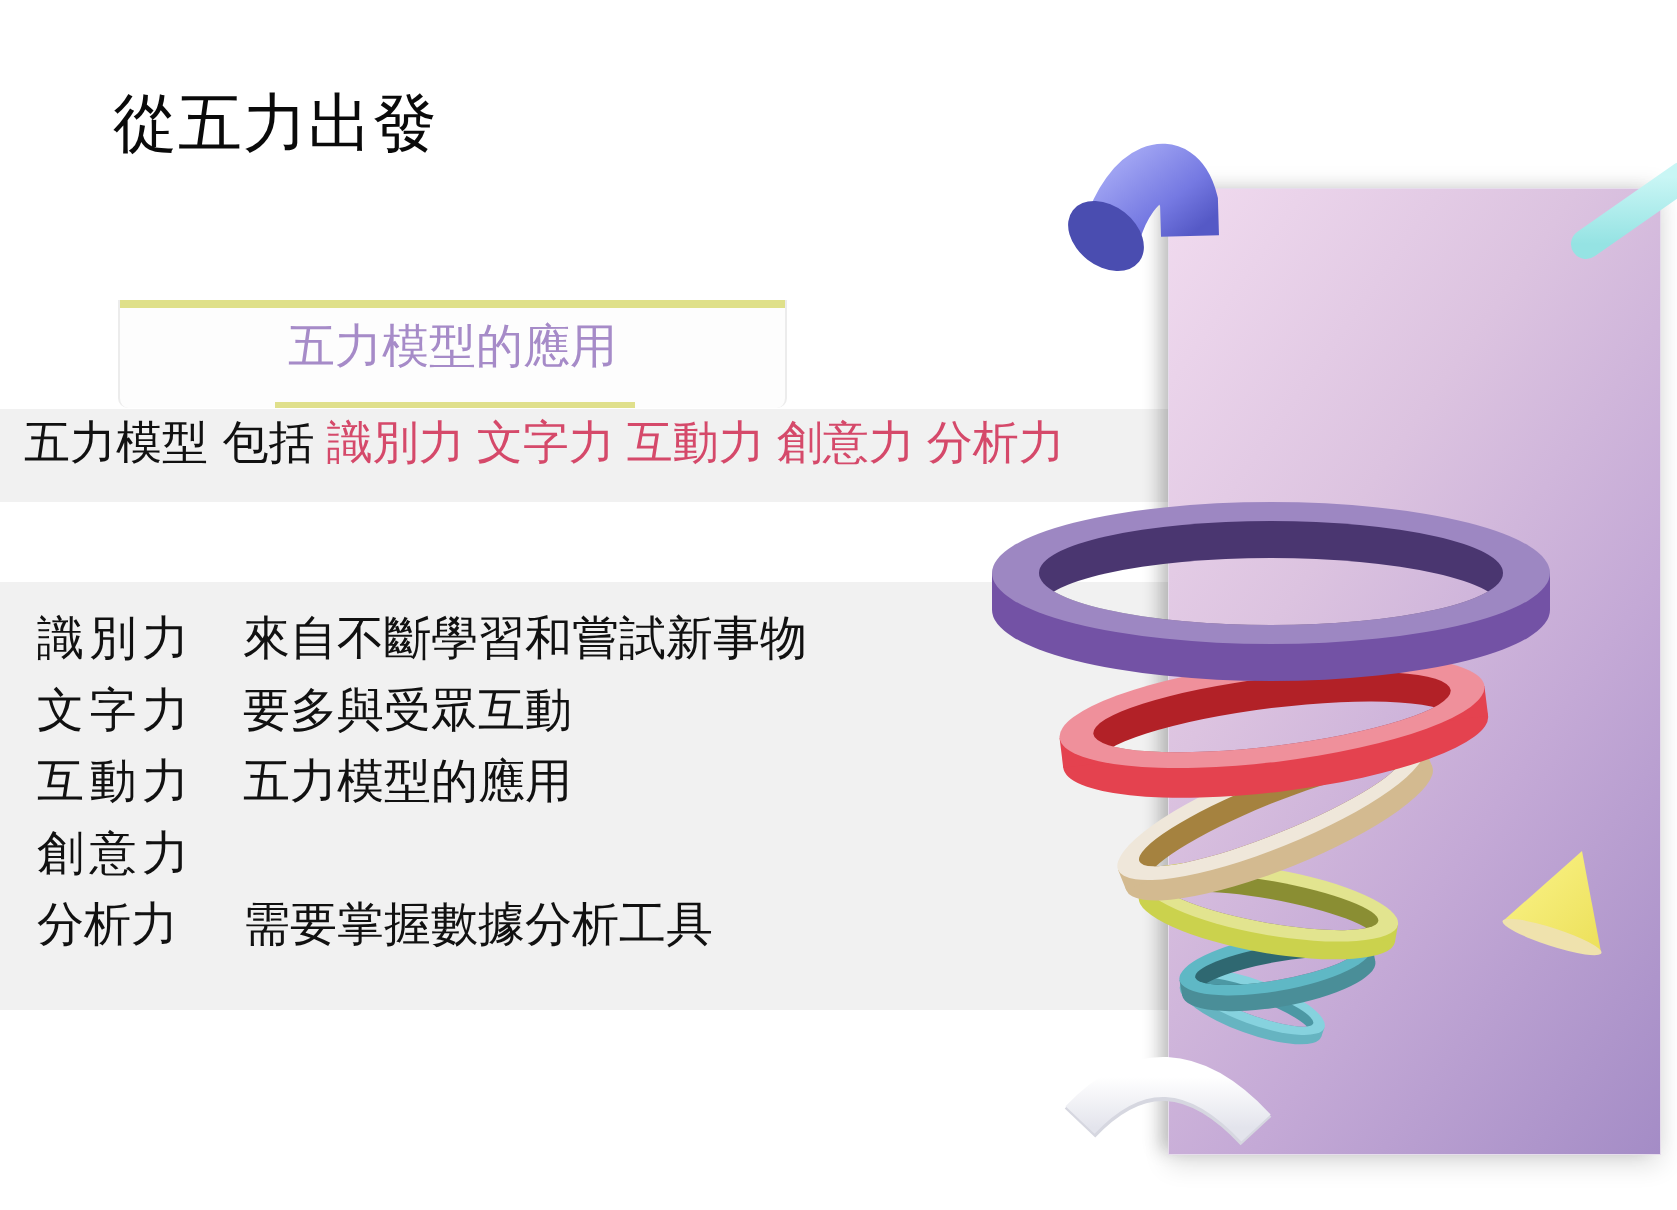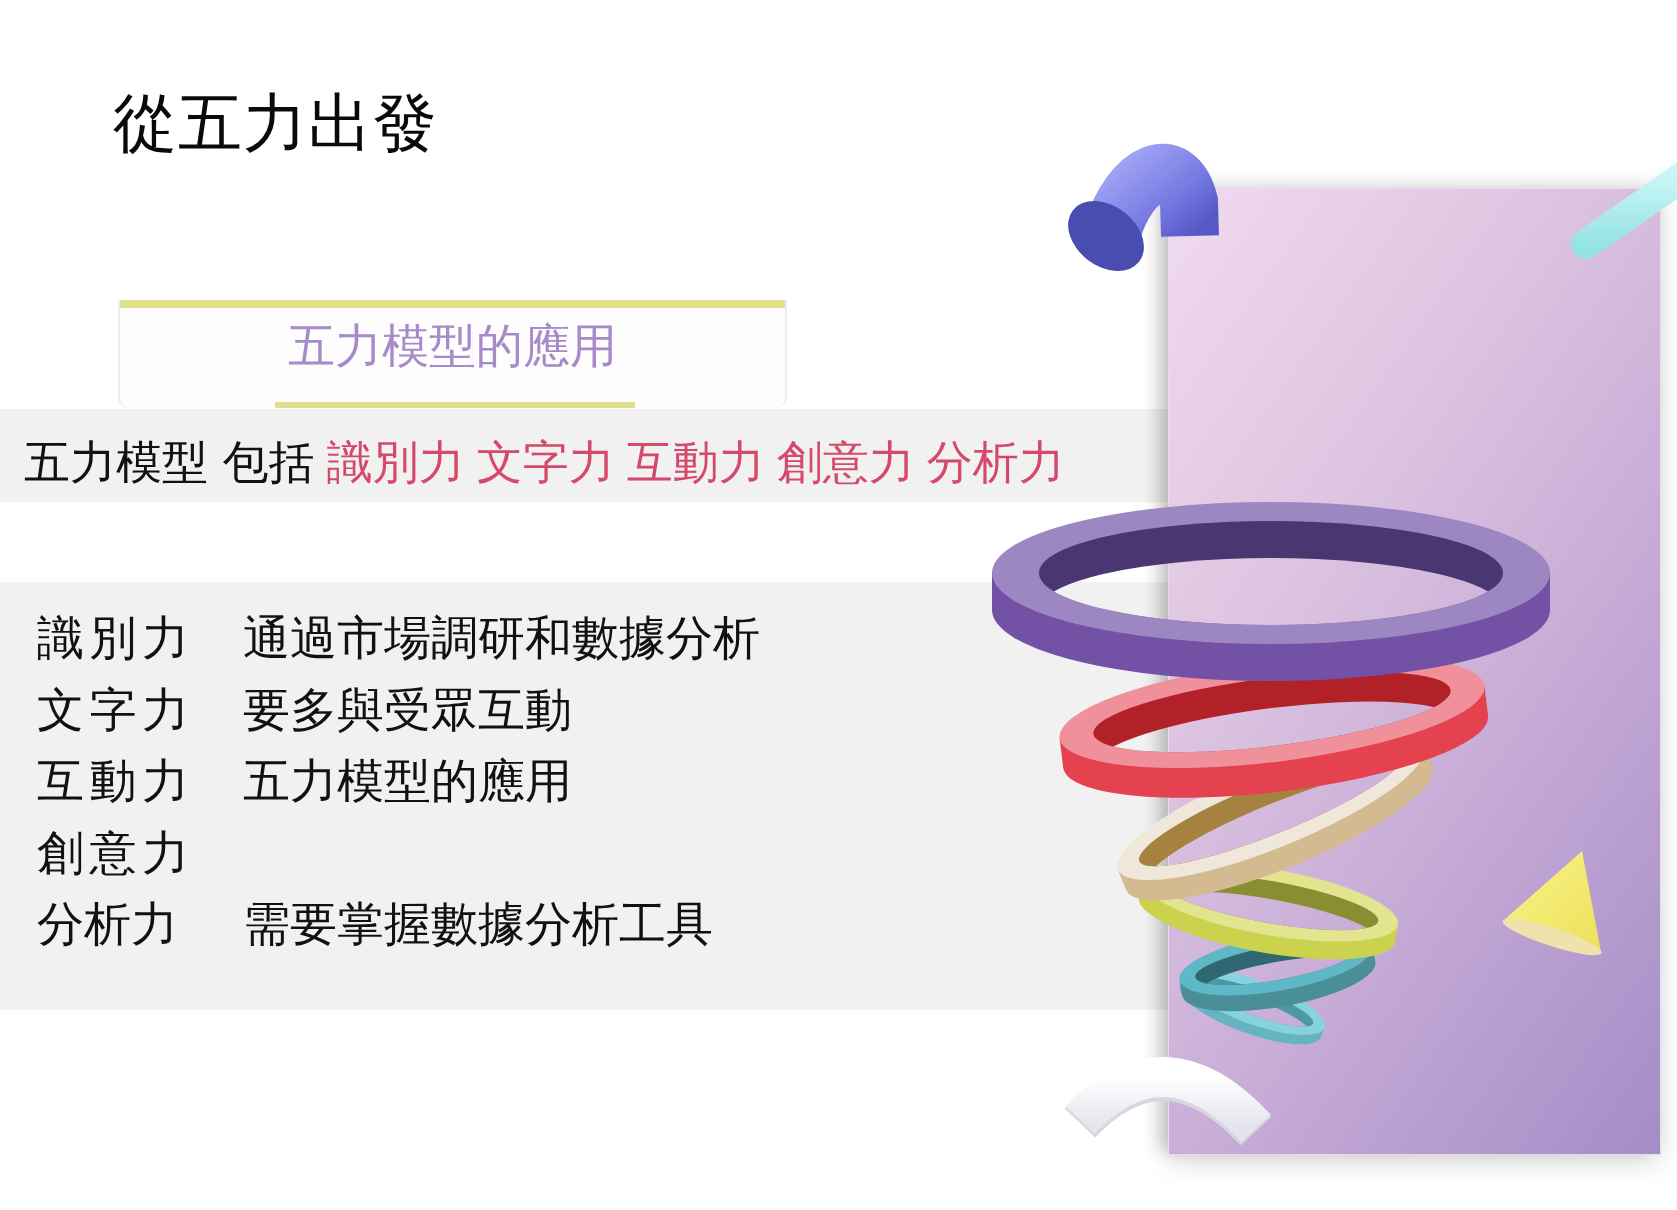"五力模型 包括 識別力 文字力 互動力" .summary { top: 439px -> 419px }
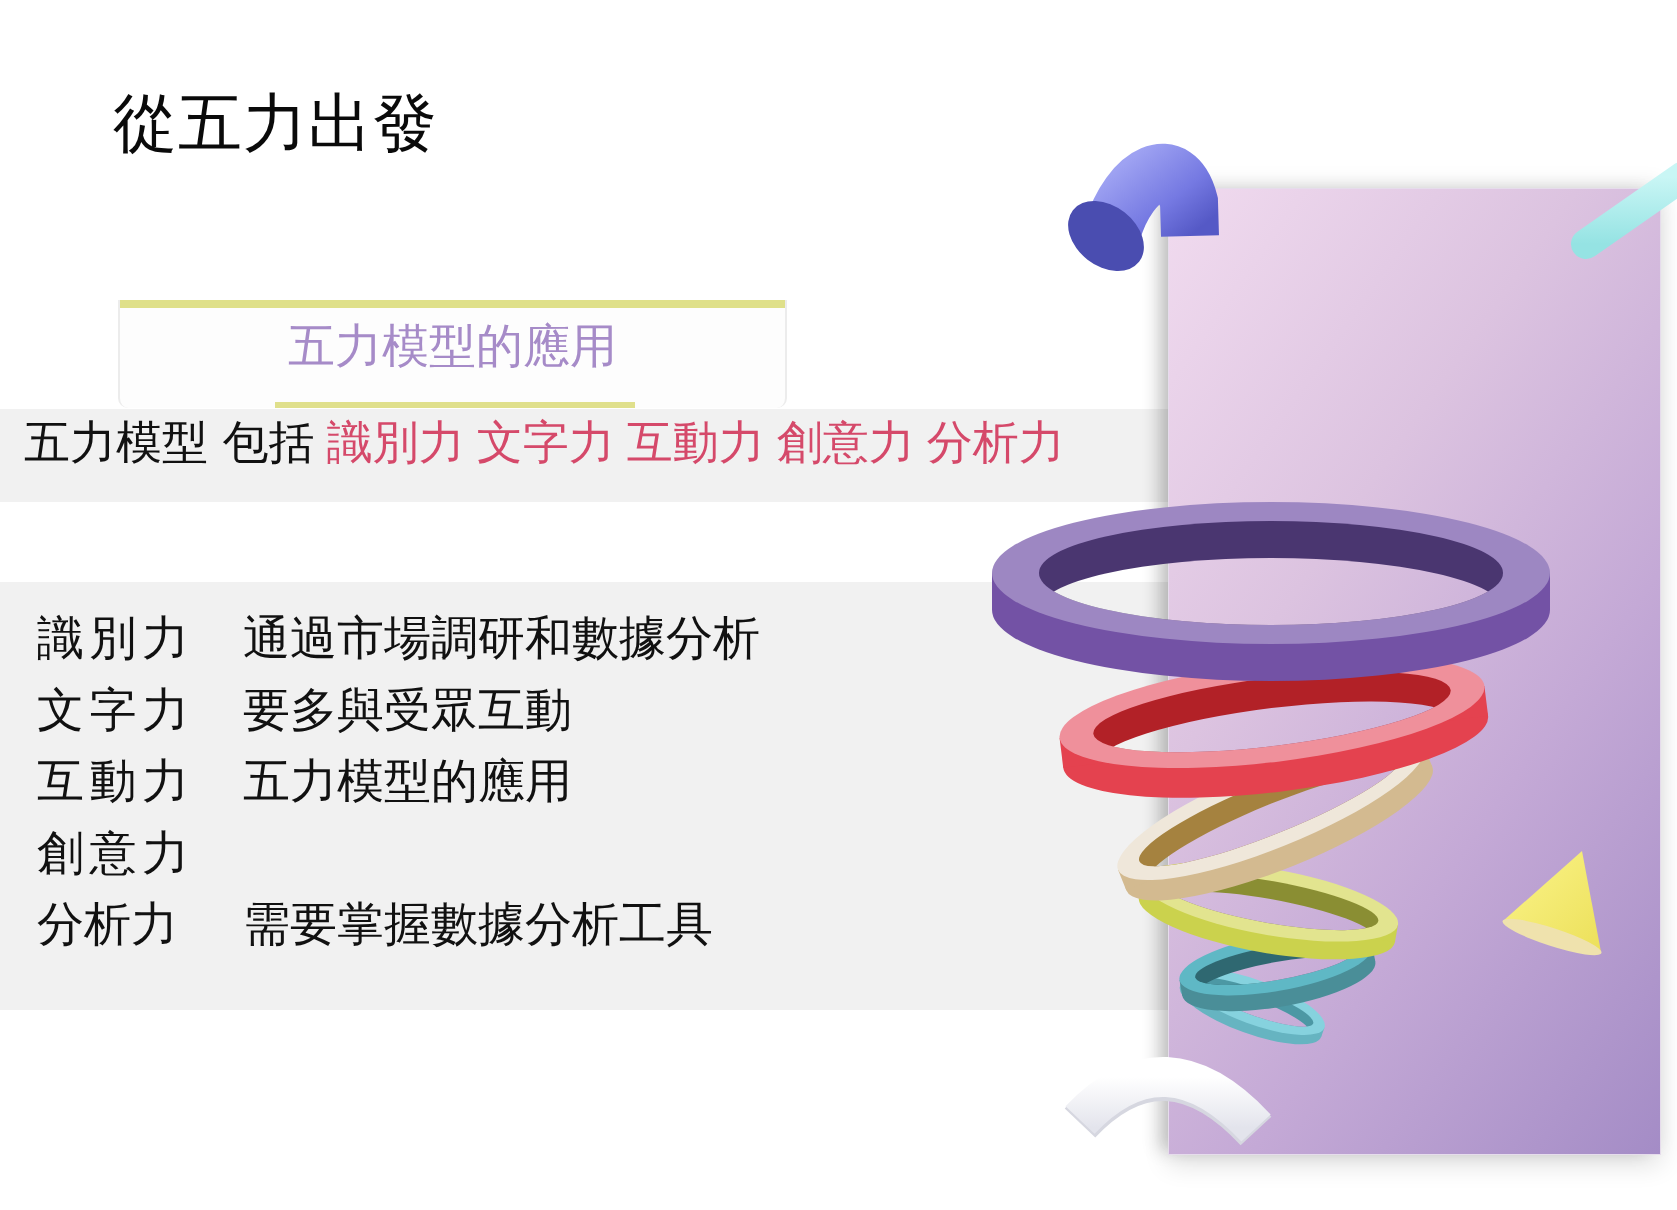"通過市場調研和數據分析" span.desc { text: 通過市場調研和數據分析 -> 來自不斷學習和嘗試新事物 }
